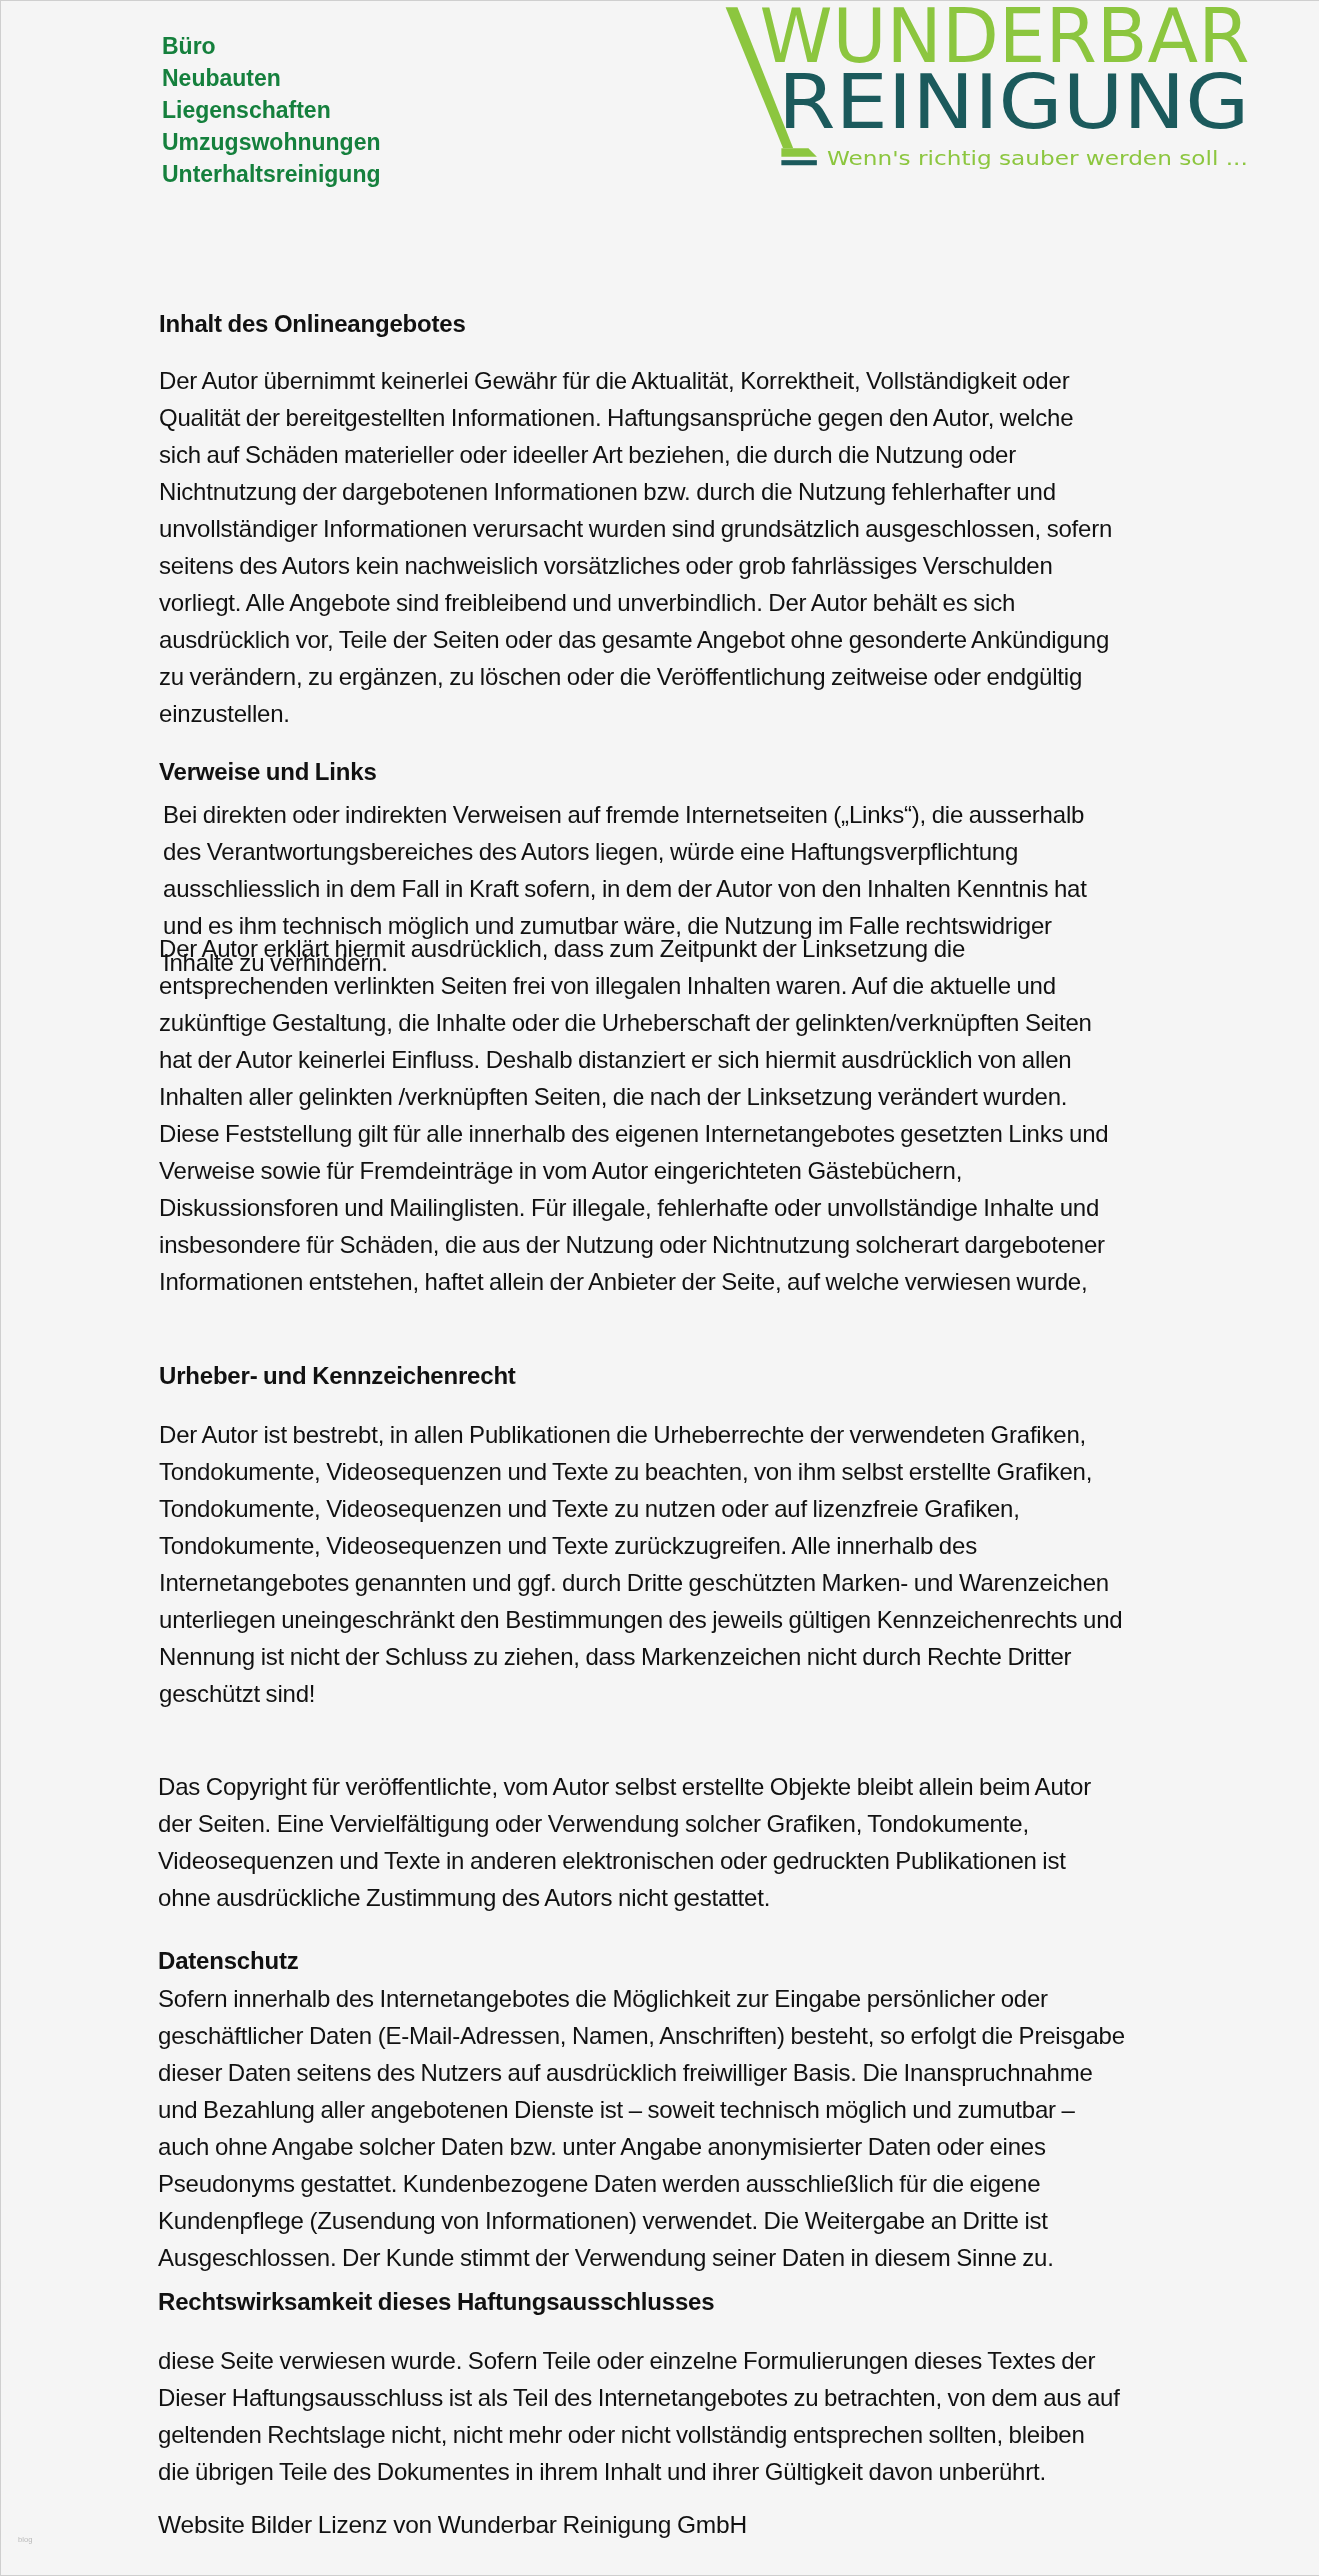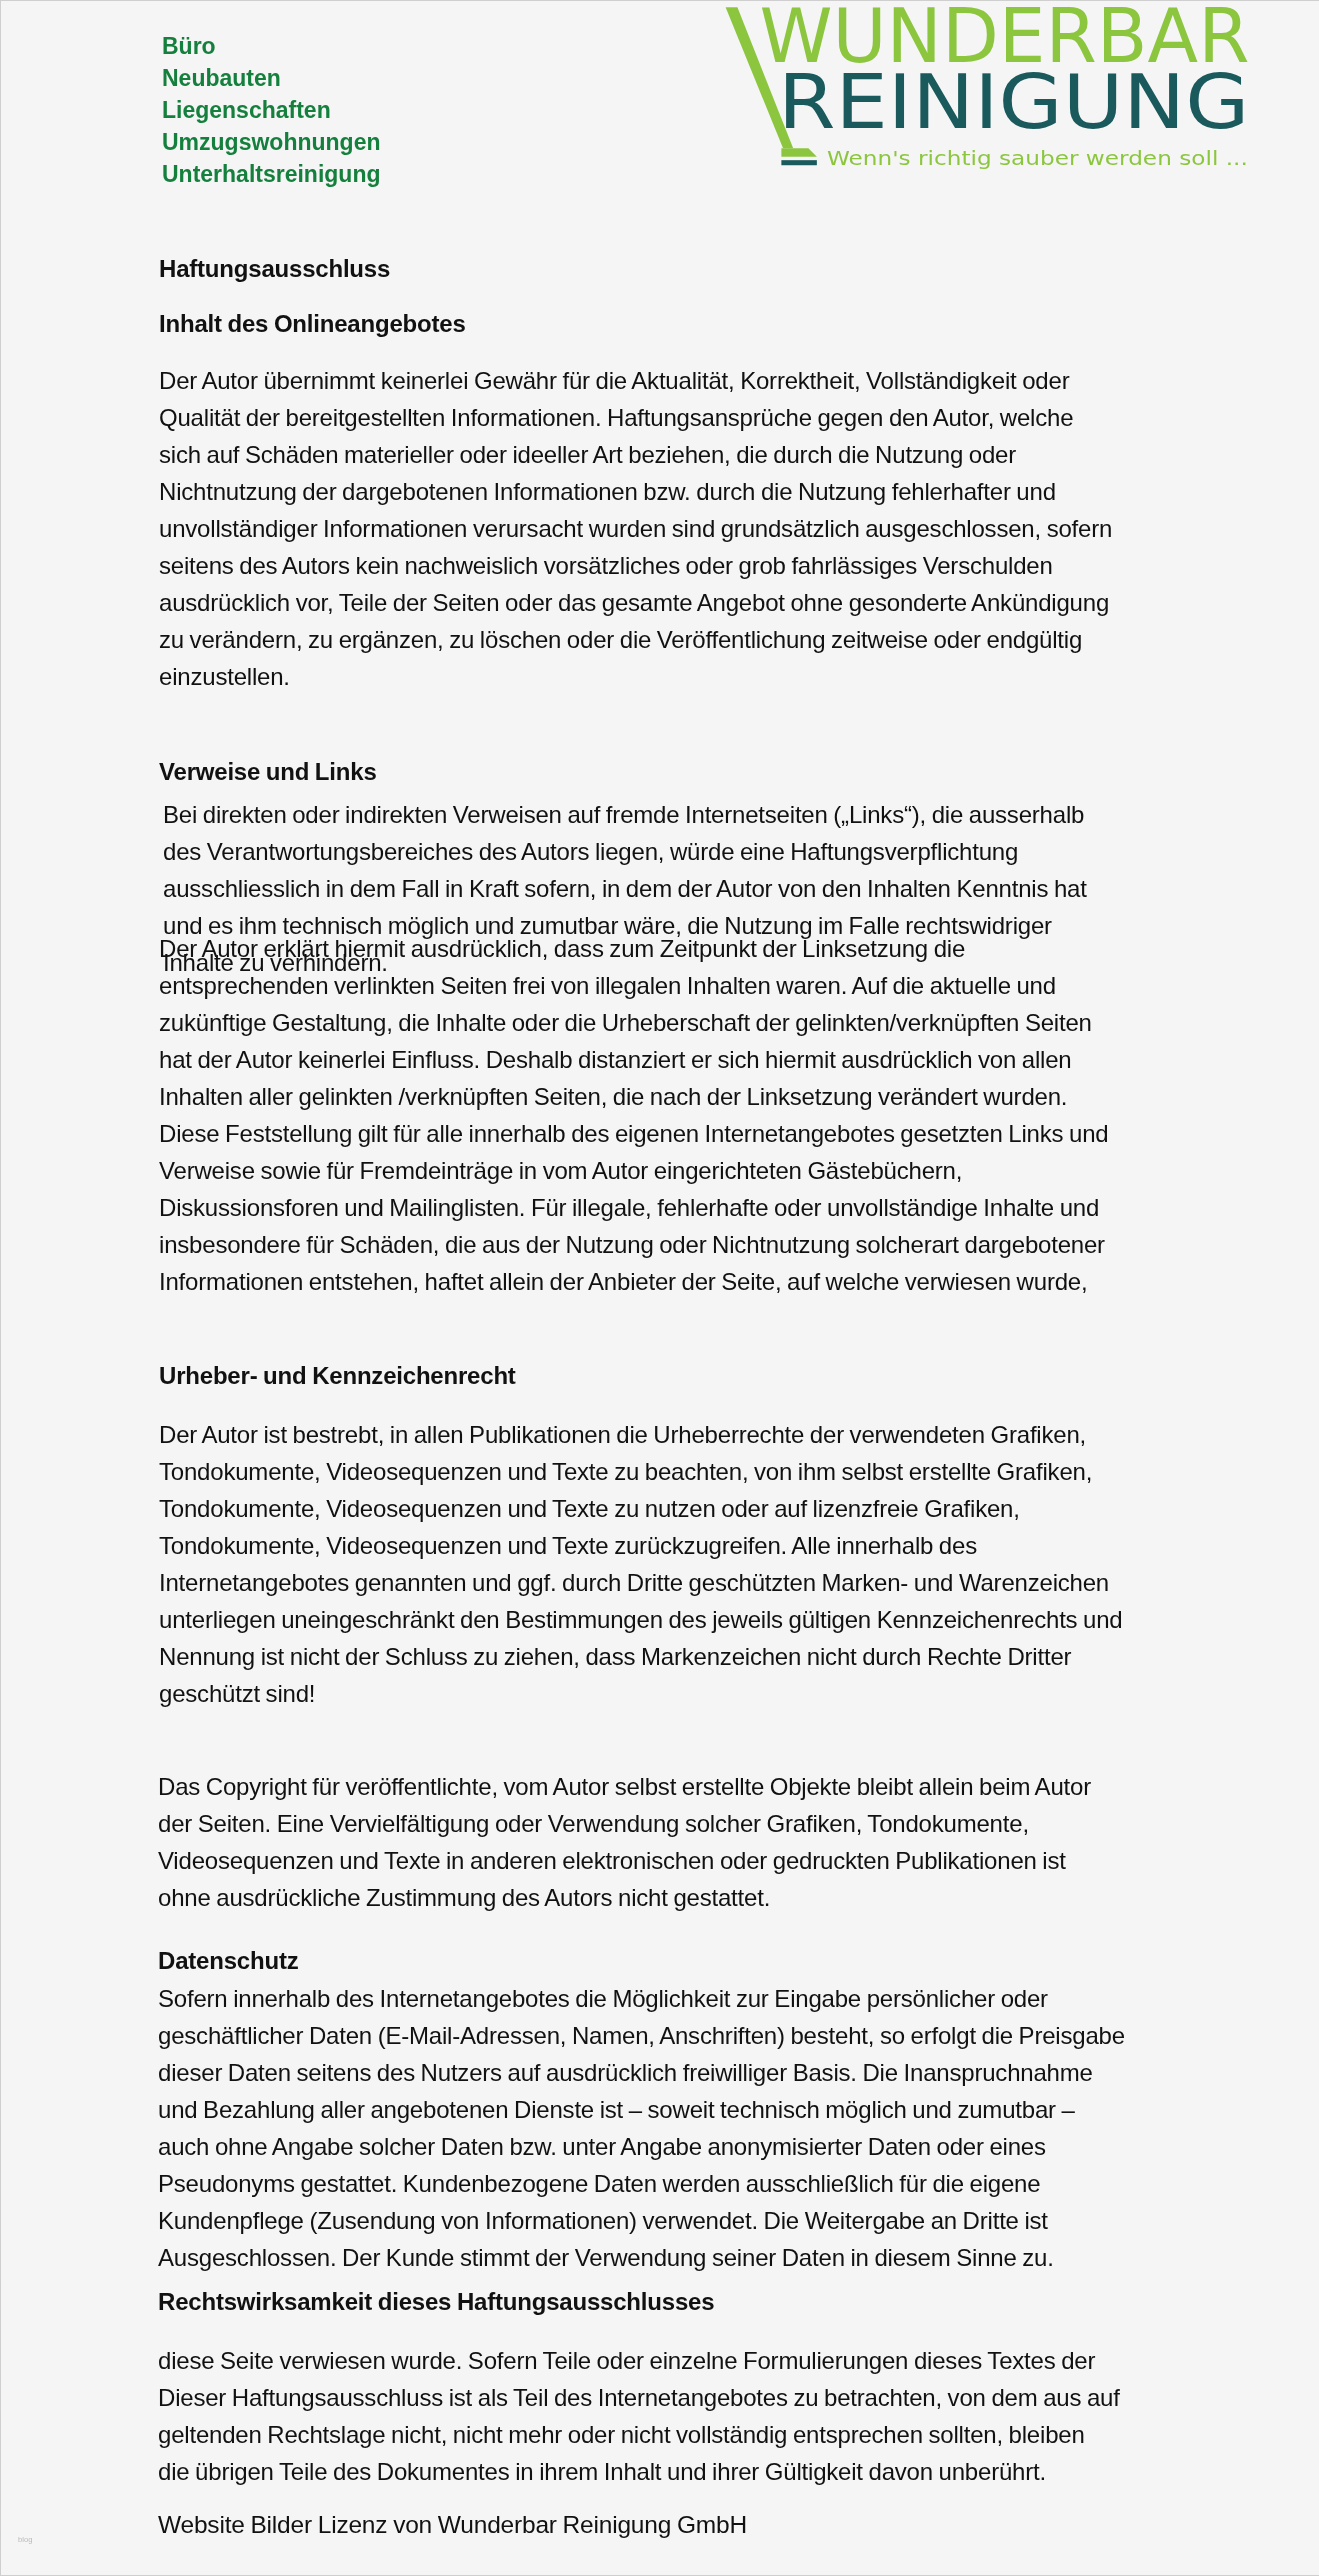"Haftungsausschluss" div.content { html: <div>Haftungsausschluss</div> -> none }
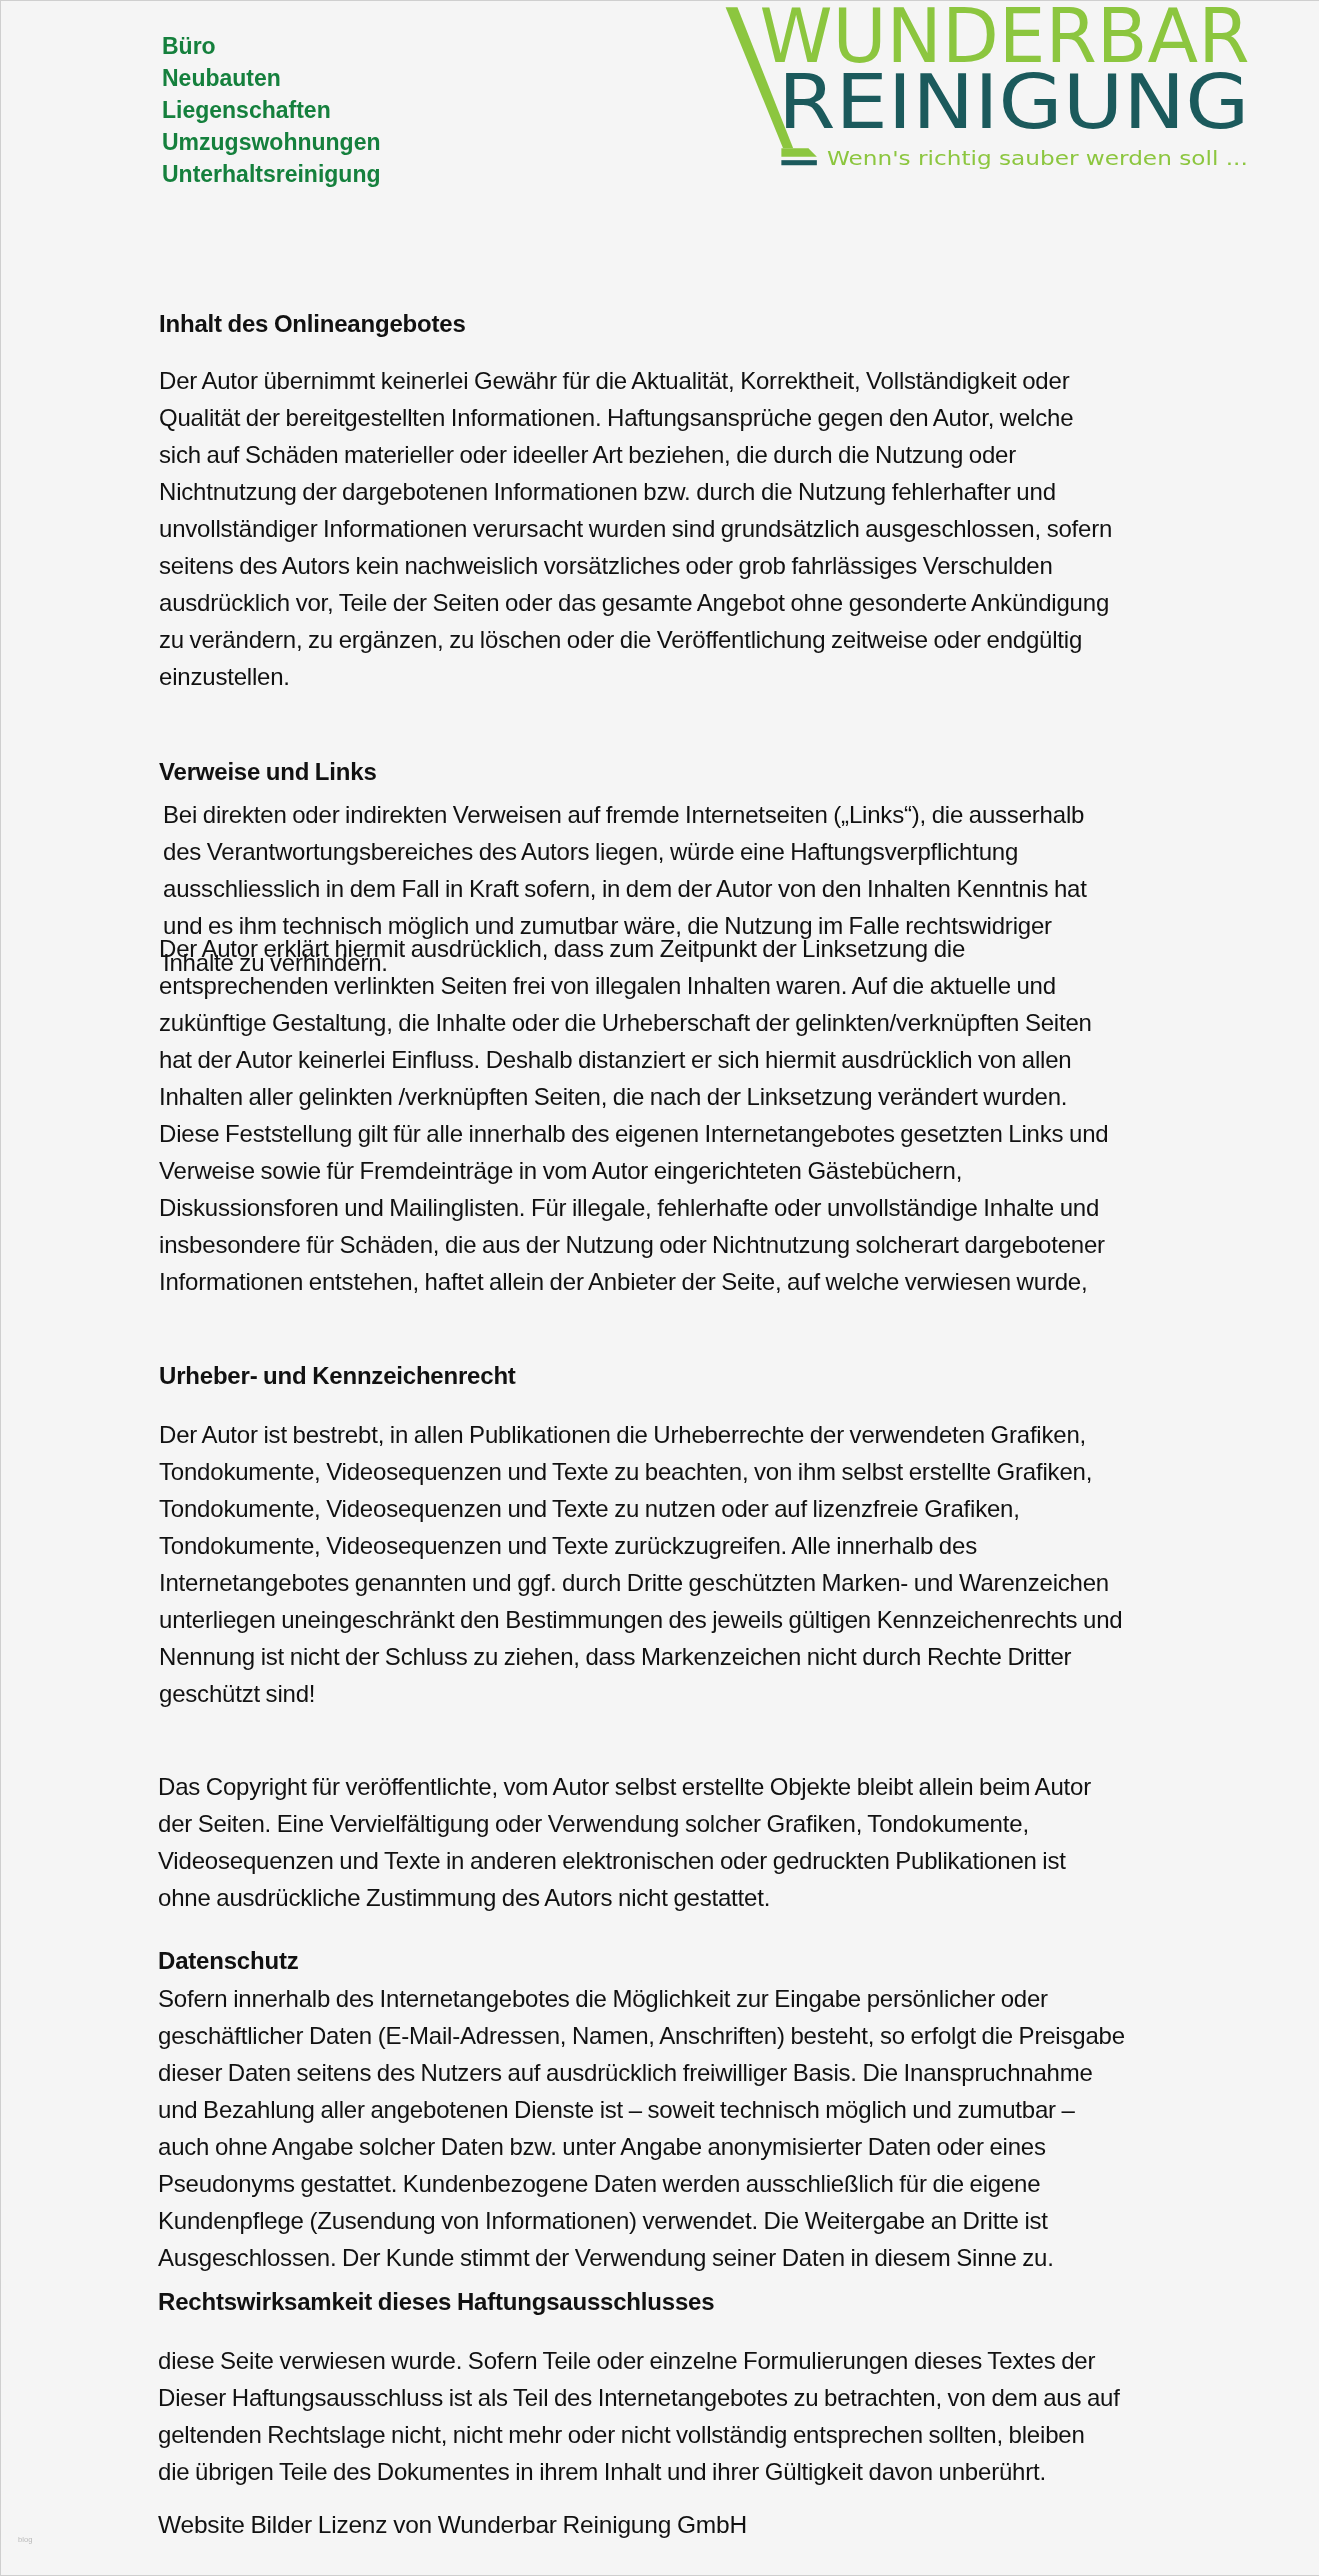"vorliegt. Alle Angebote sind" div.line { html: none -> <div>vorliegt. Alle Angebote sind freibleibend und unverbindlich. Der Autor behält es sich</div> }
